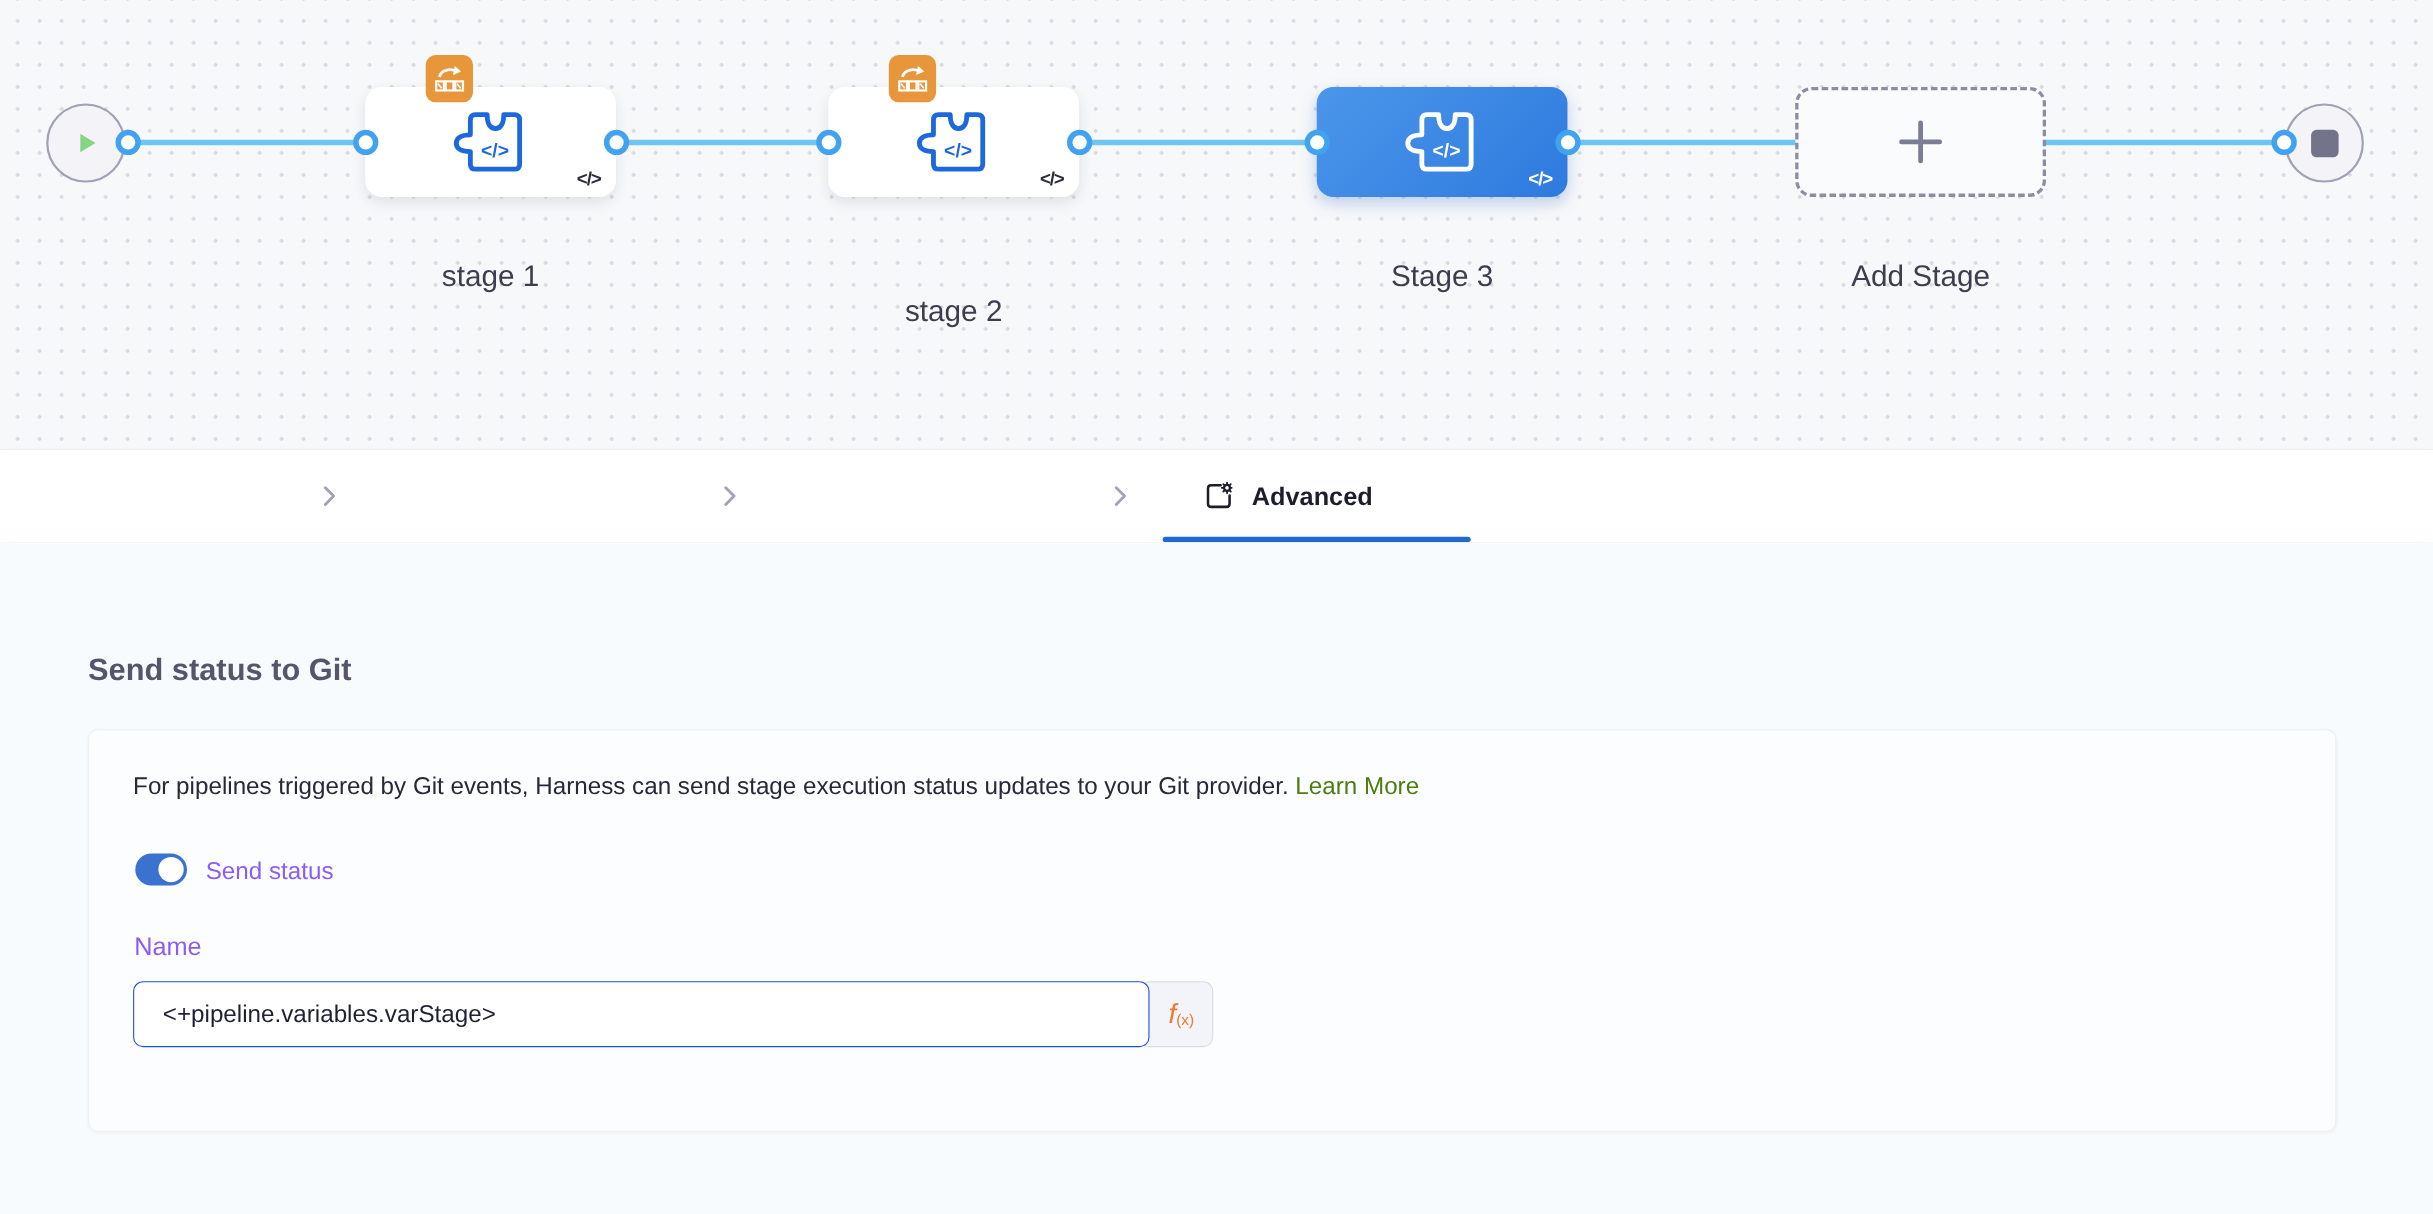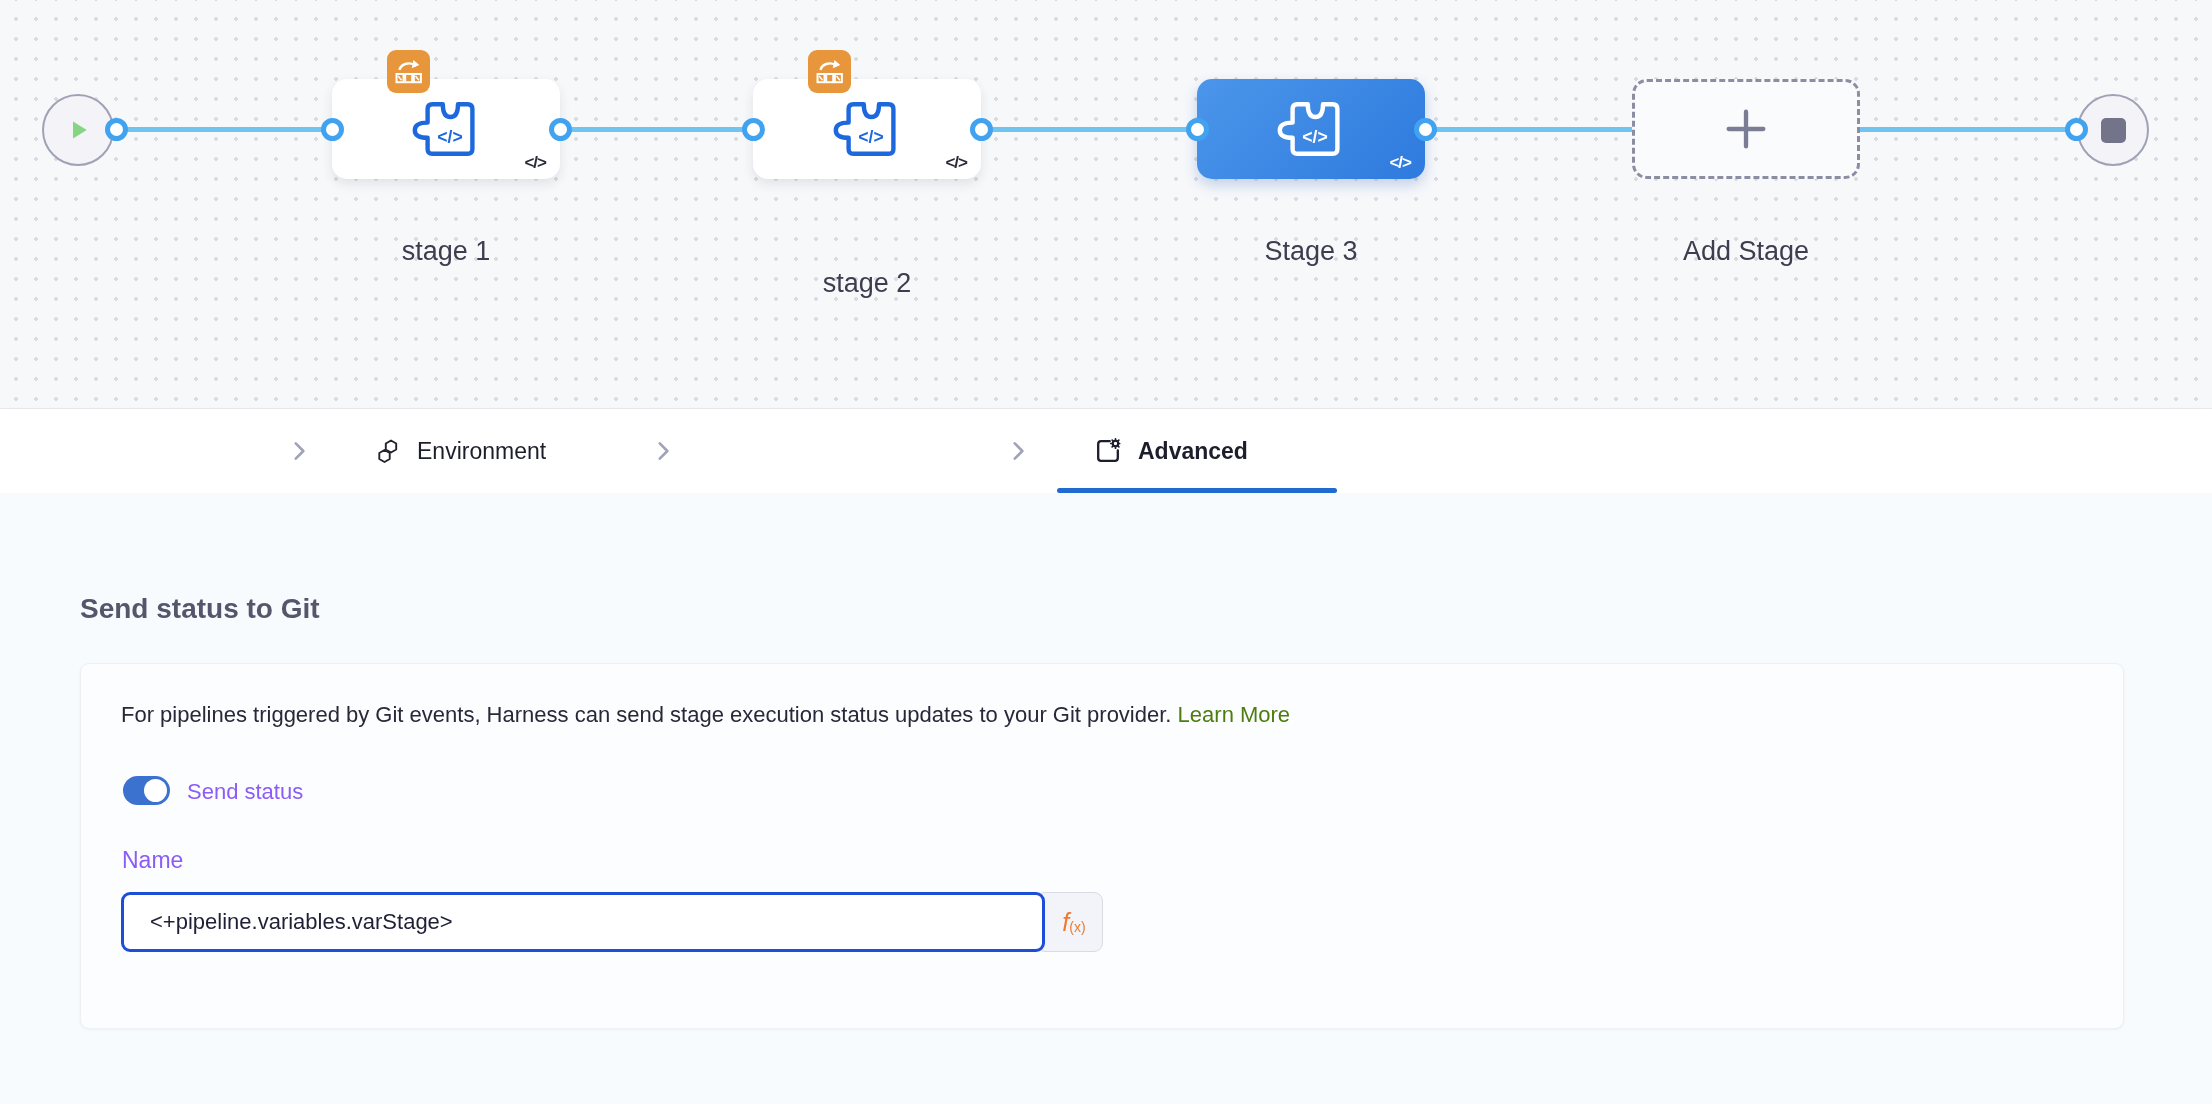"Environment" div.tab { html: <div> <svg> <path></path> <path></path> </svg> <span>Environment</span> </div> -> none }
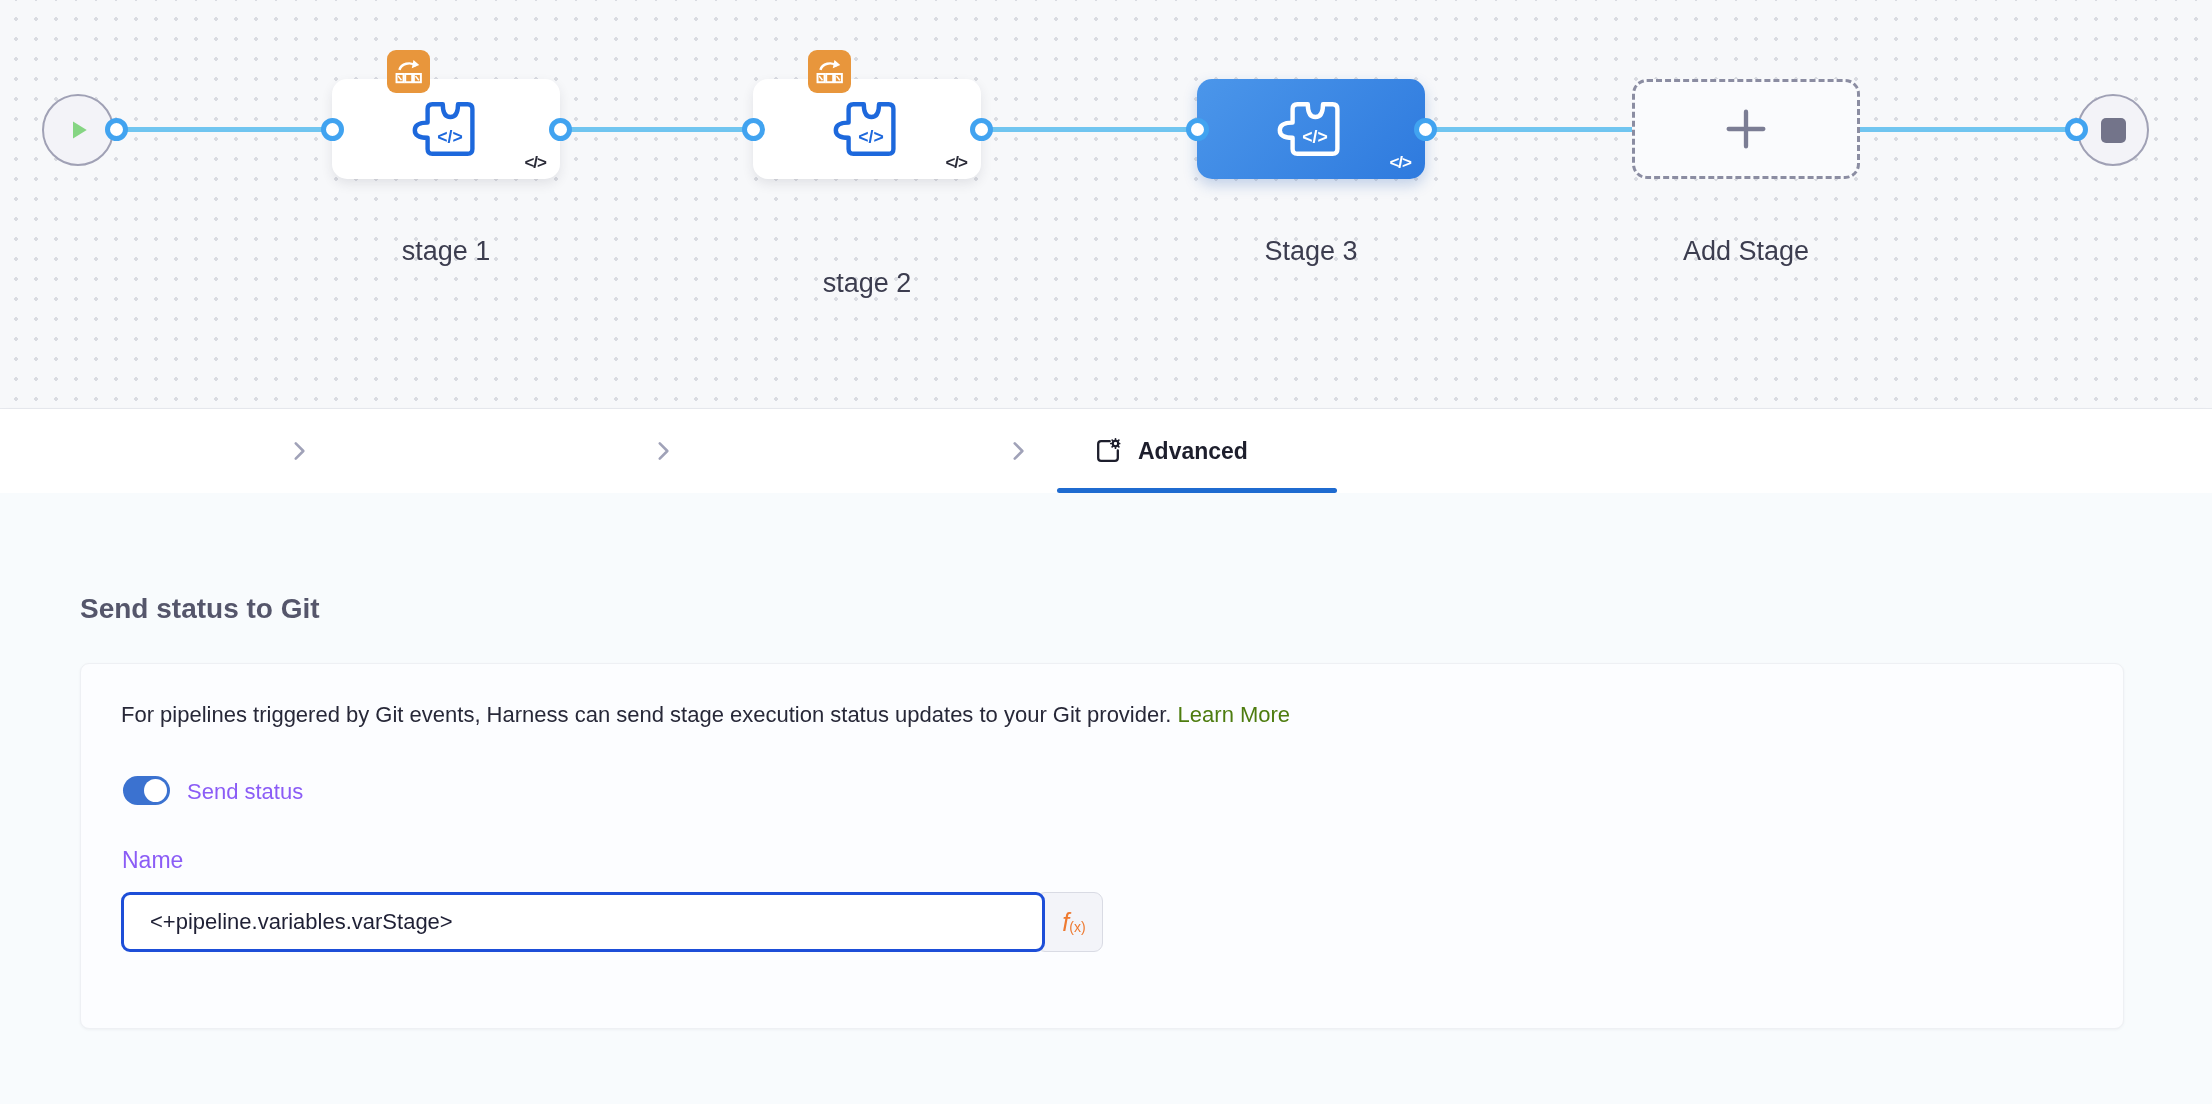"<+pipeline.variables.varStage>" .name-input { border: 3px solid #1d4ed8 -> 1px solid #1d4ed8 }
